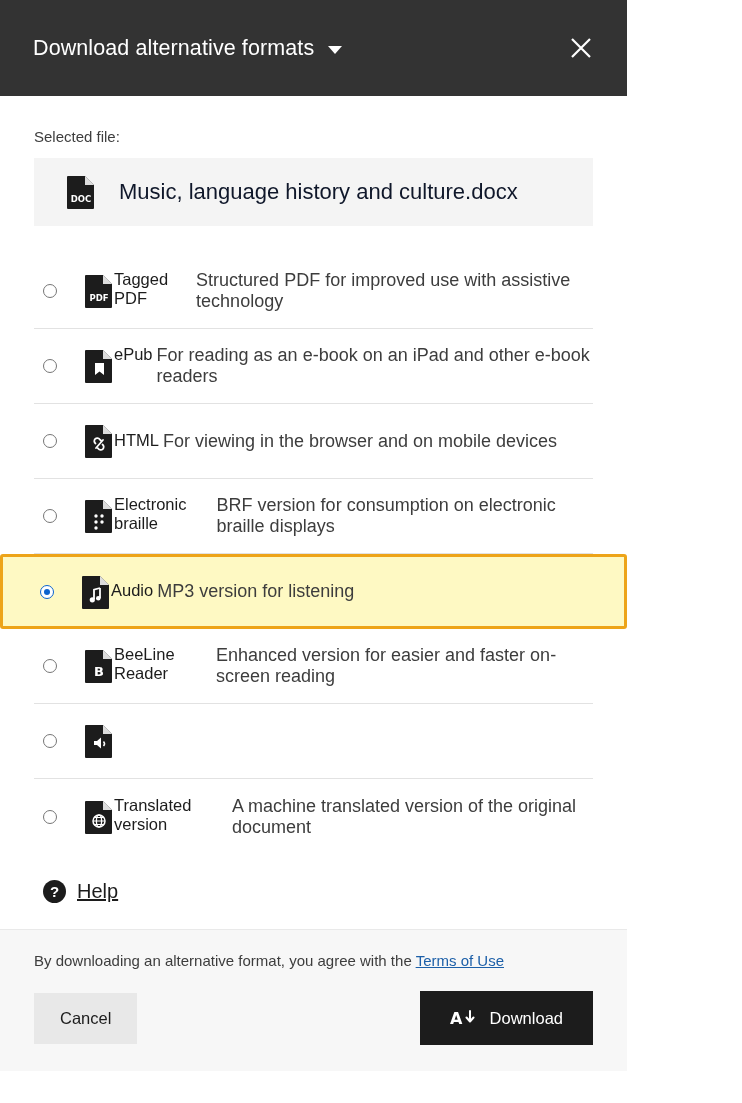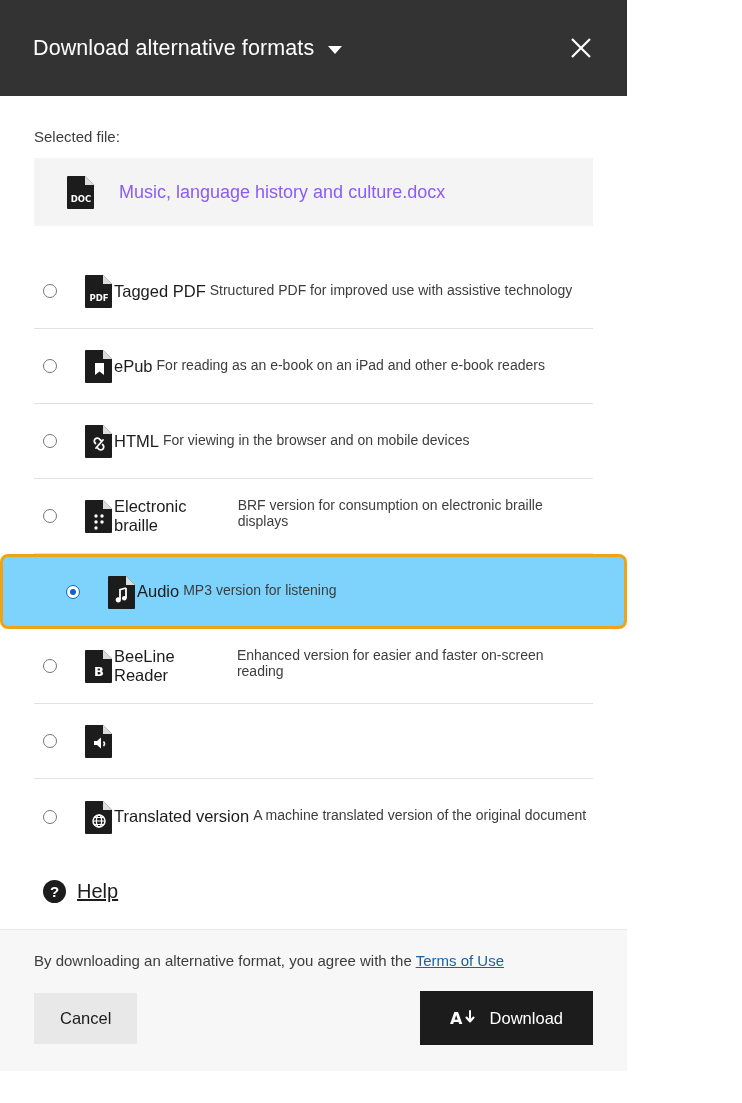"Music, language history and culture.docx" .selected-file-name { color: #8b5cf6 -> #0f172a; font-size: 18px -> 22px }
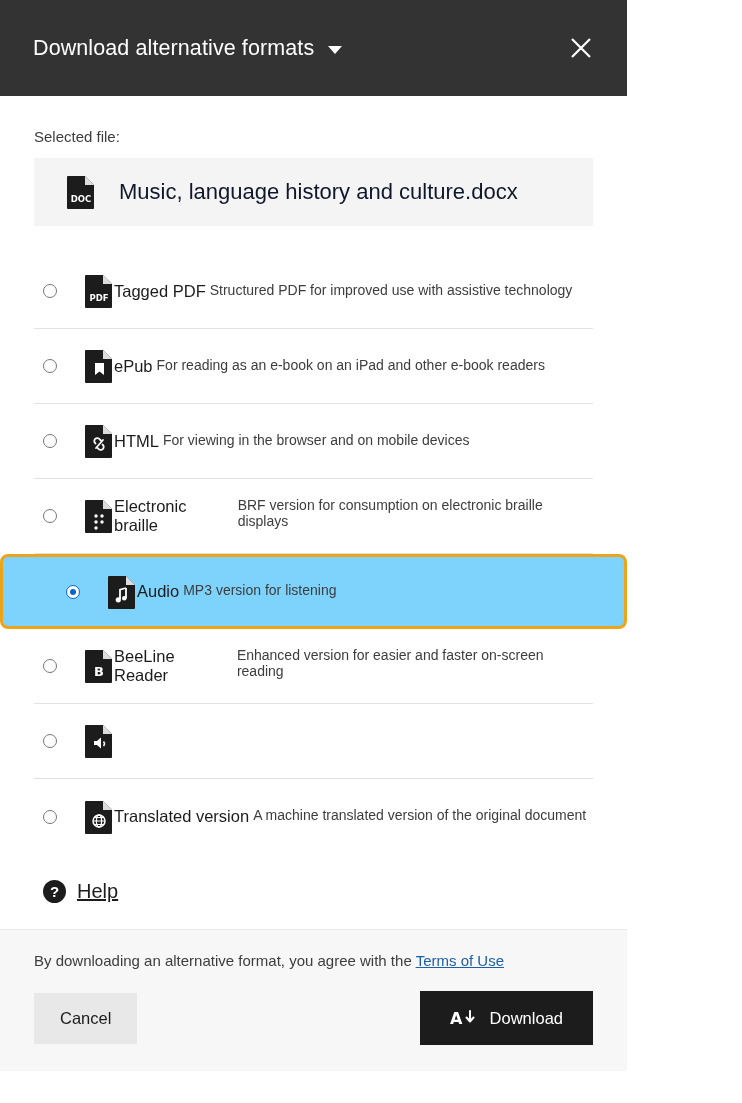"Structured PDF for improved use" .opt-desc { font-size: 14px -> 18px }
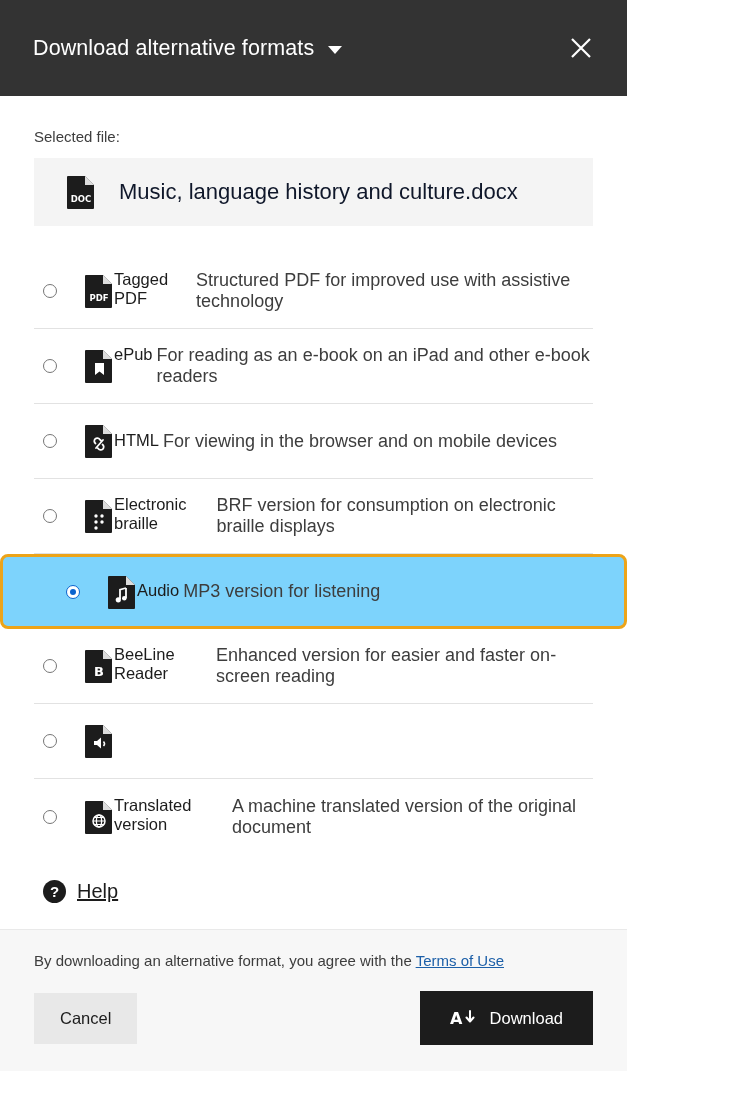"Audio" .option.selected { background: #7dd3fc -> #fef9c3; border-radius: 8px -> 3px; padding-left: 54px -> 28px }
